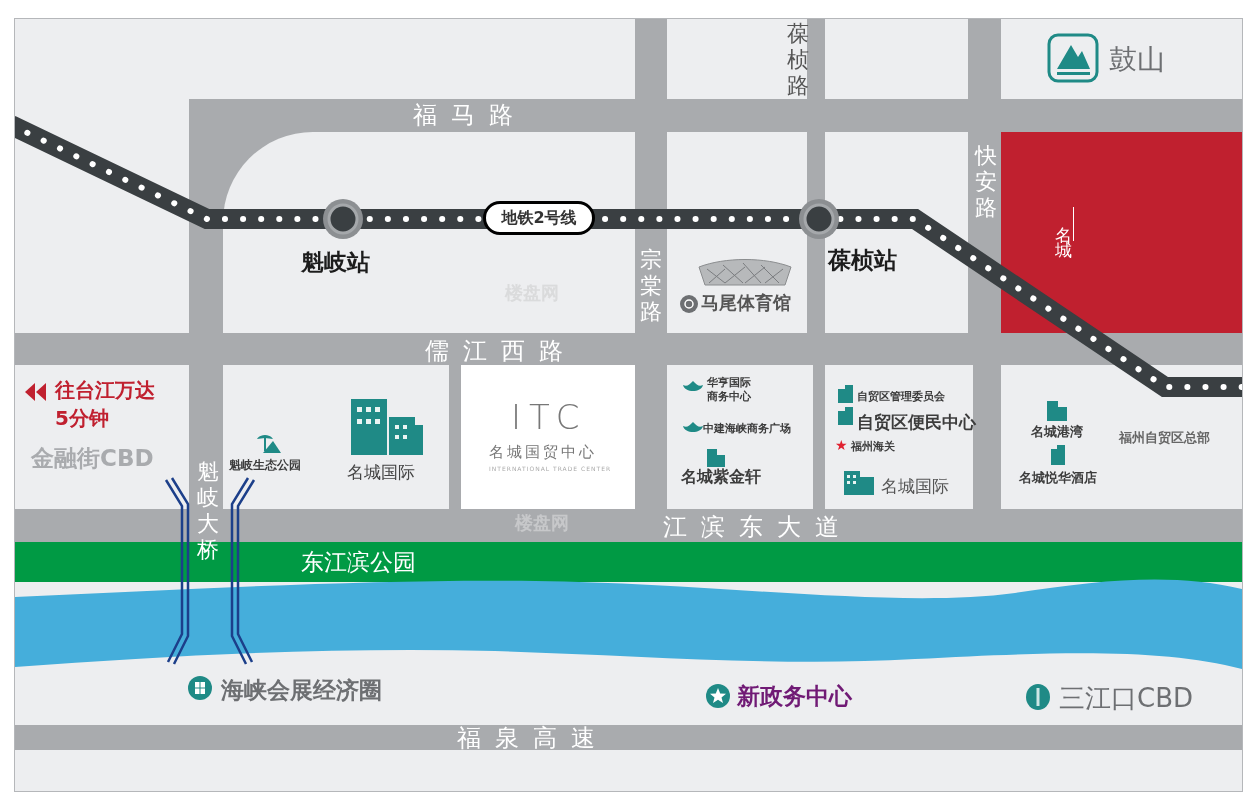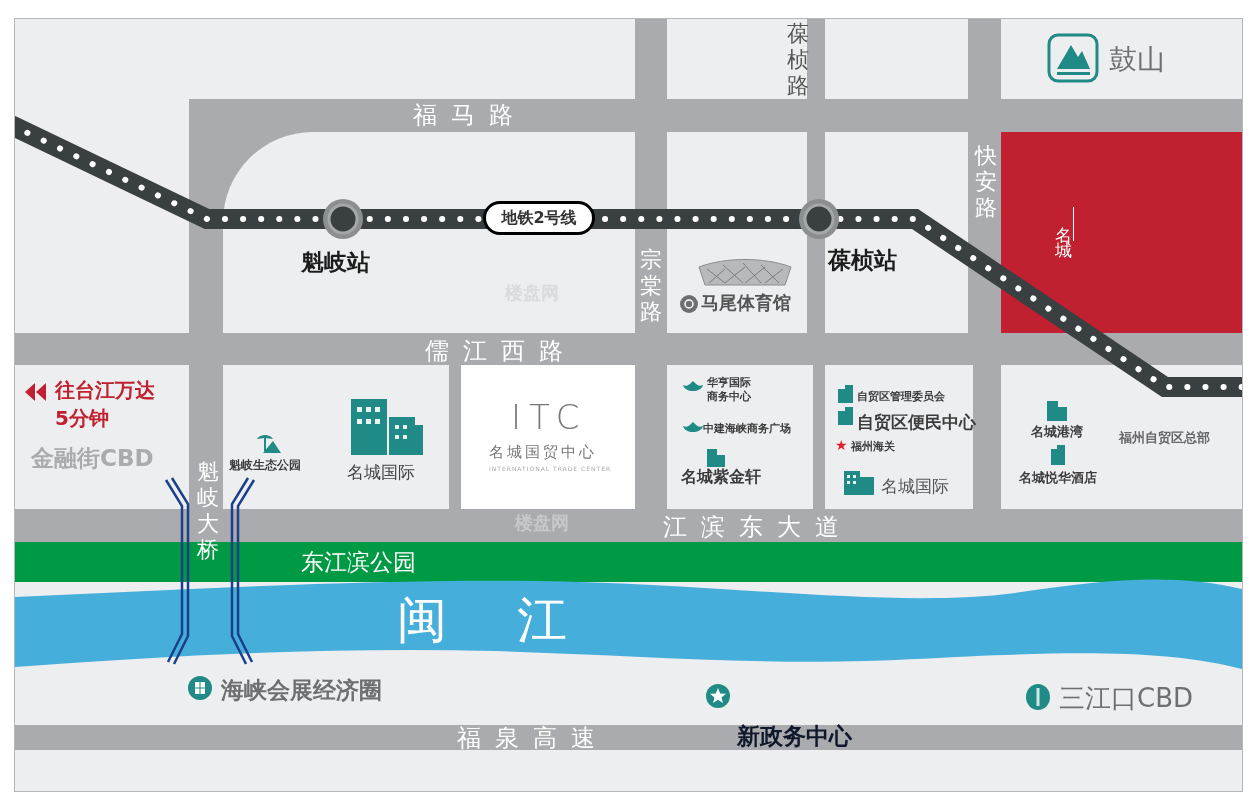"闽江" div.lbl { html: <div>闽江</div> -> none }
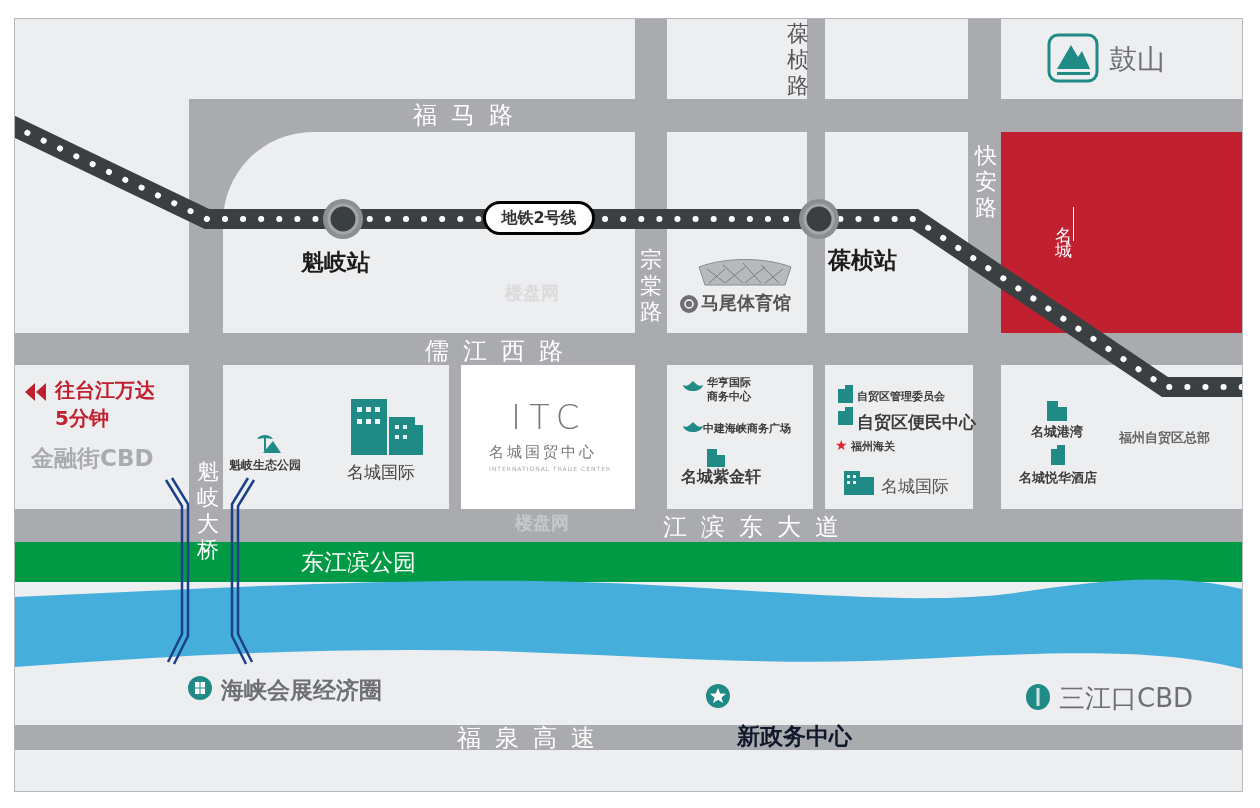"新政务中心" div.lbl { color: #0f172a -> #701a75; margin-top: 40px -> none }
